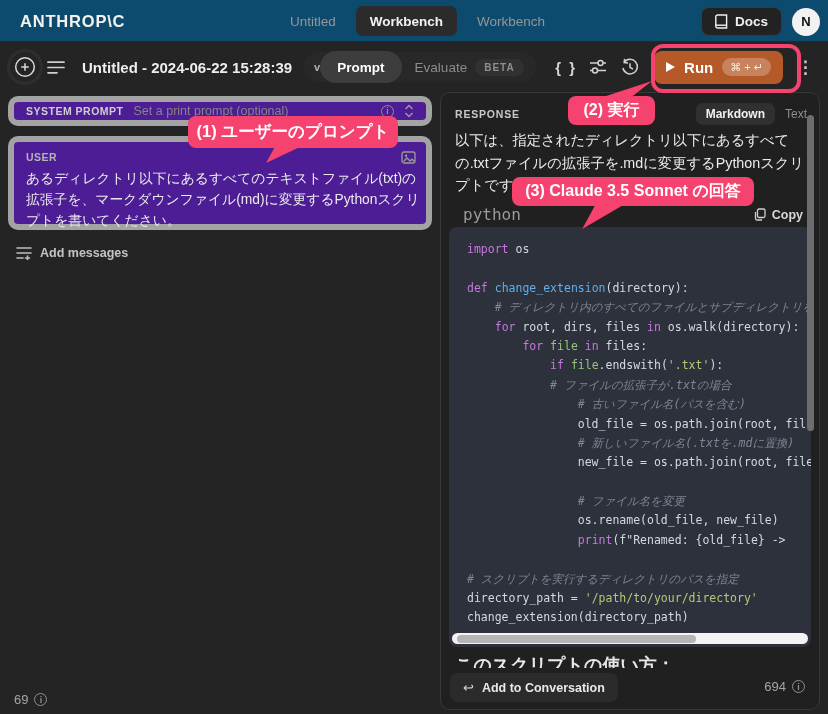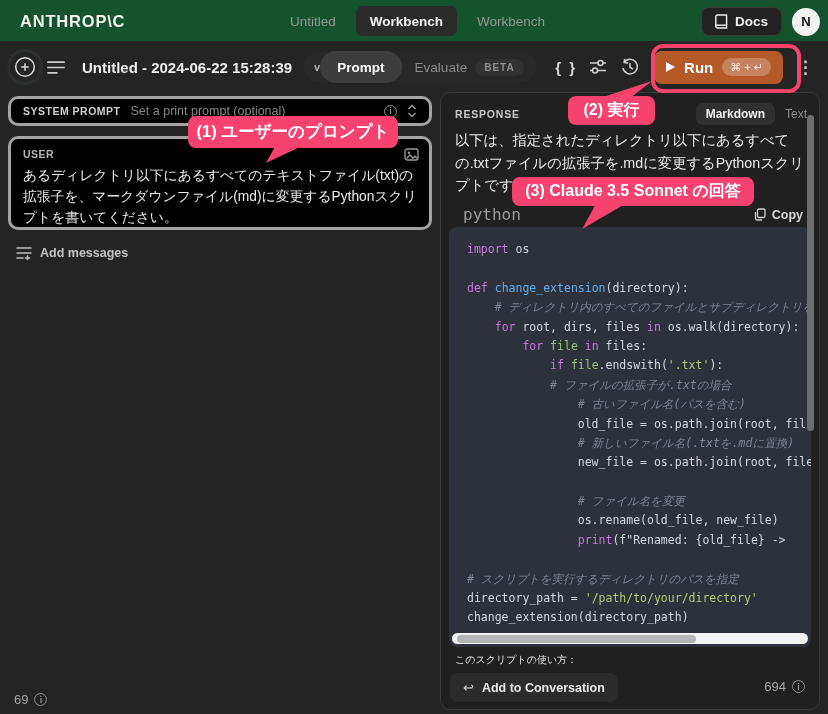"ANTHROP\C" #topnav { background: #14532d -> #0c4a6e }
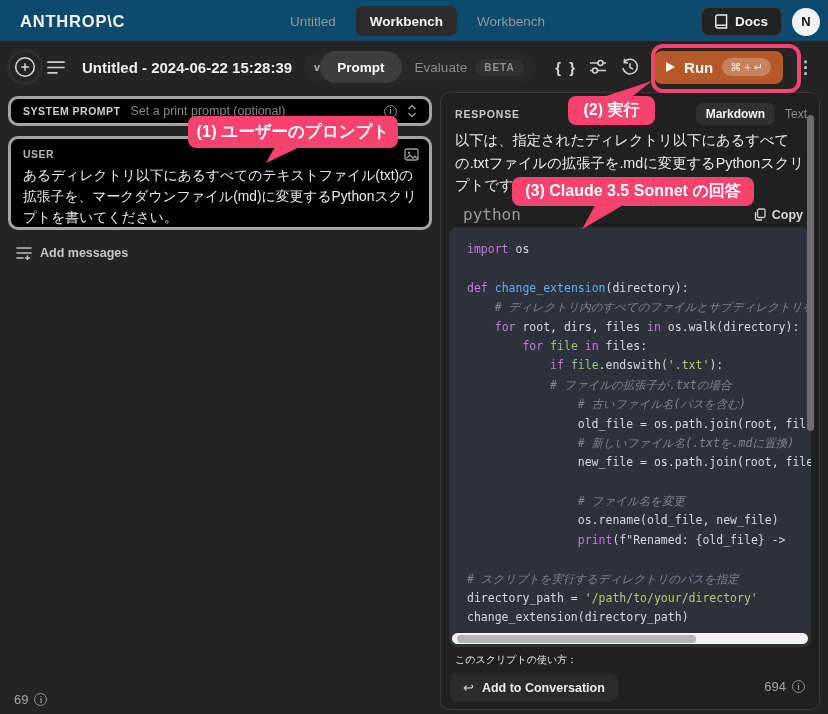"SYSTEM PROMPT" .panelbox { background: #000000 -> #4c1d95; border: 3px solid #a3a3a3 -> 6px solid #a3a3a3 }
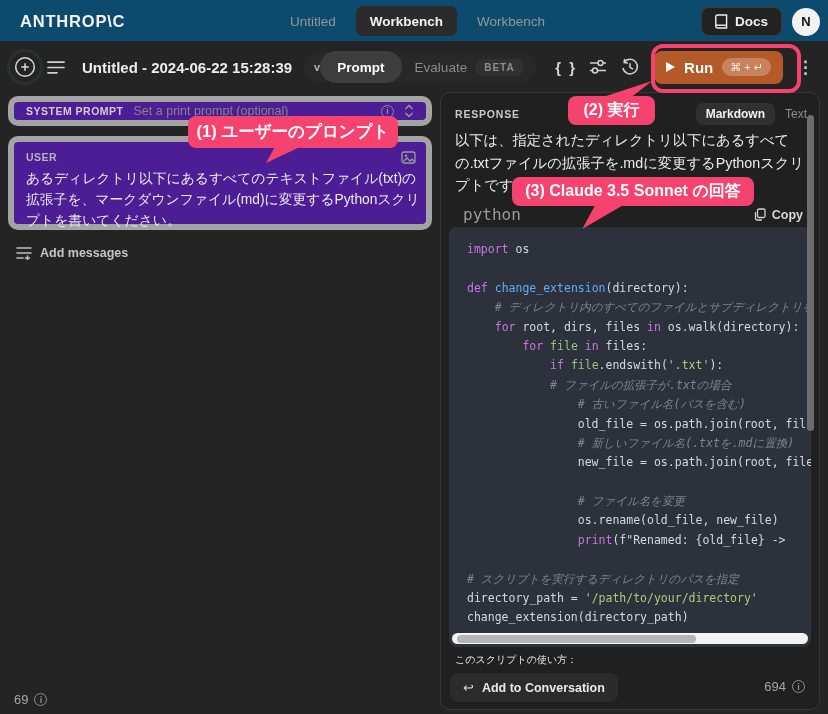"このスクリプトの使い方：" #resp-outro { font-size: 10px -> 18px; font-weight: none -> bold }
